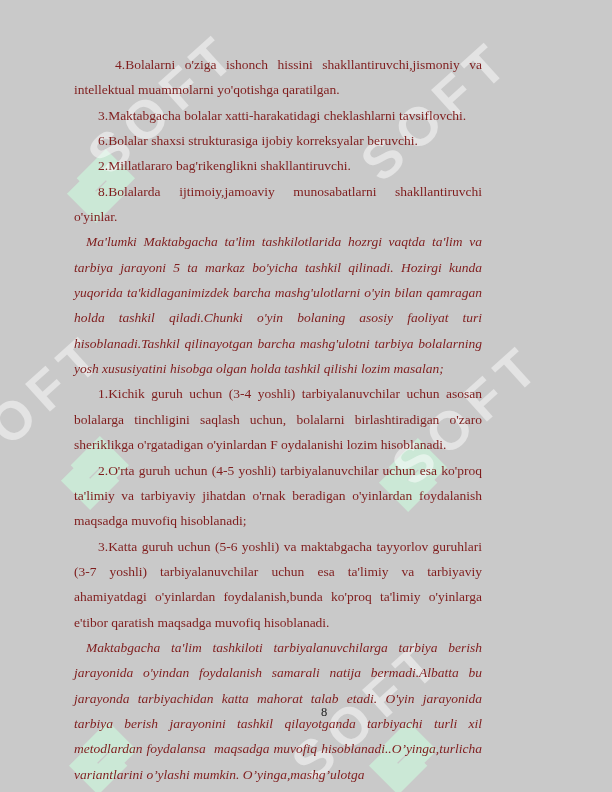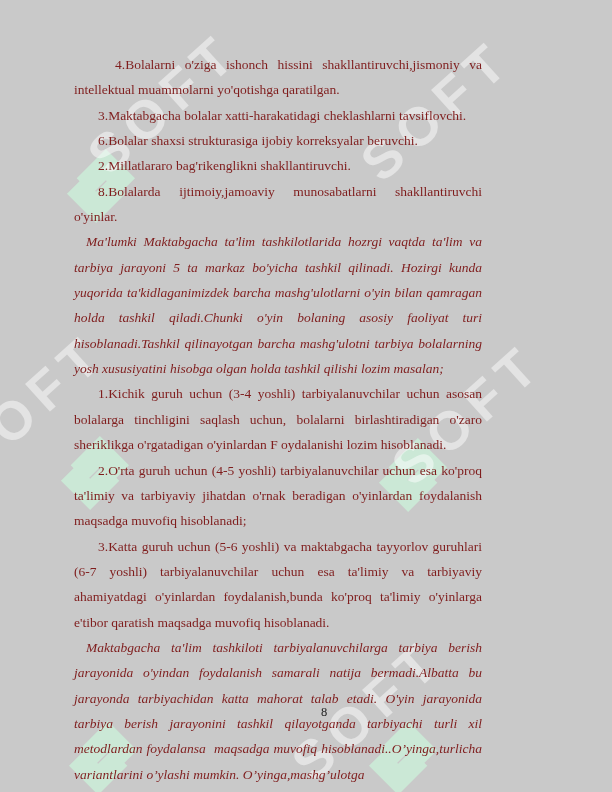"3.Katta guruh uchun (5-6 yoshli)" p.ind-md { text: 6-7 -> 3-7 }
